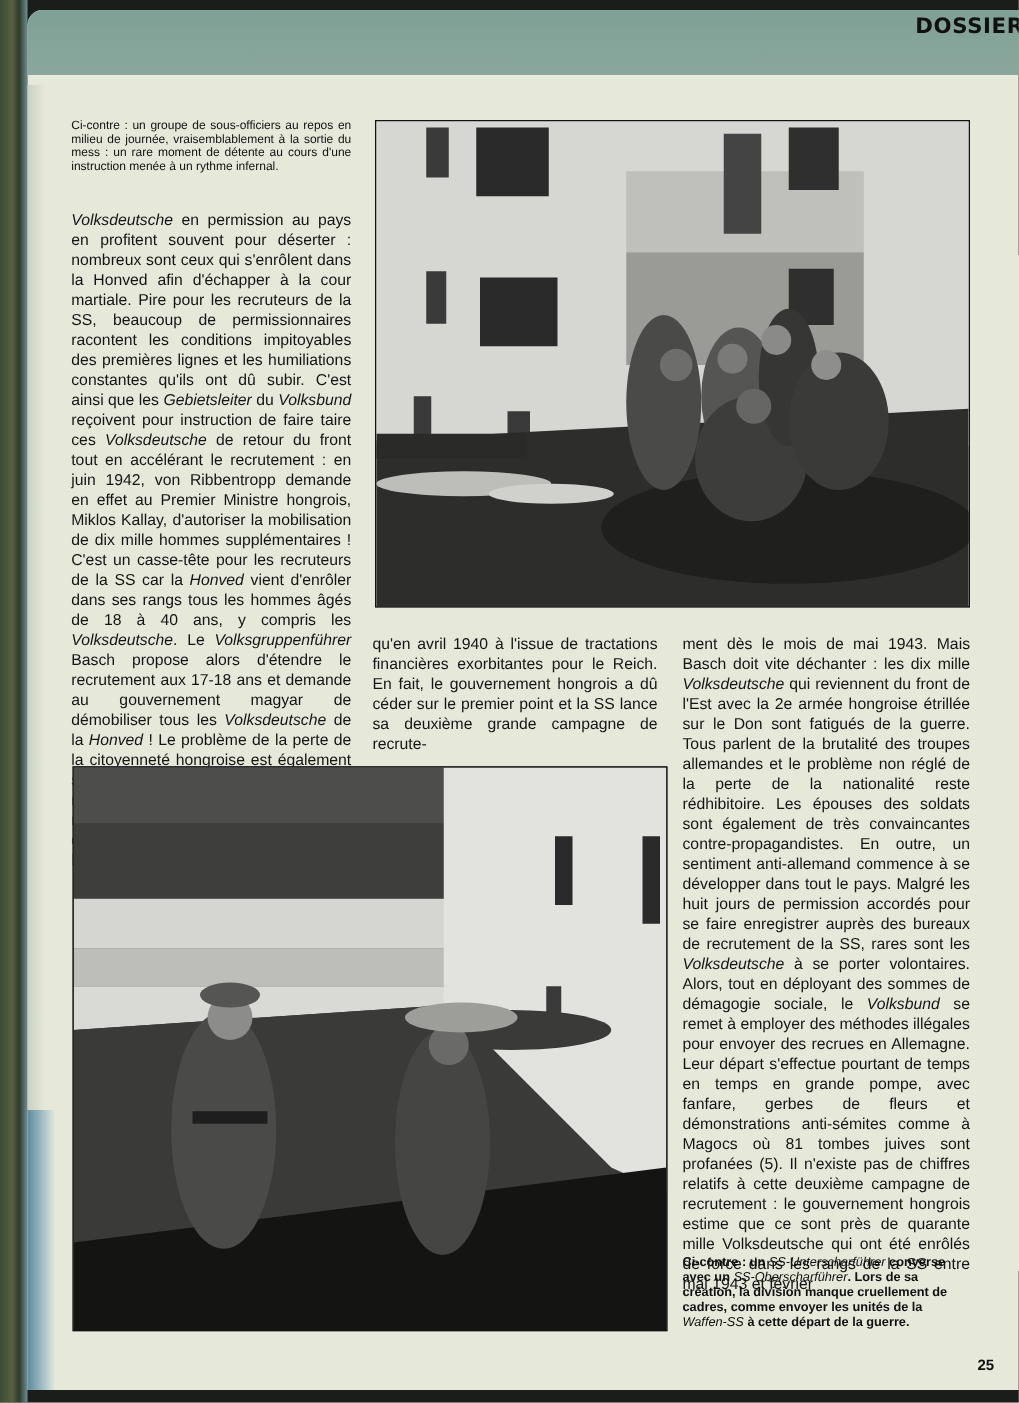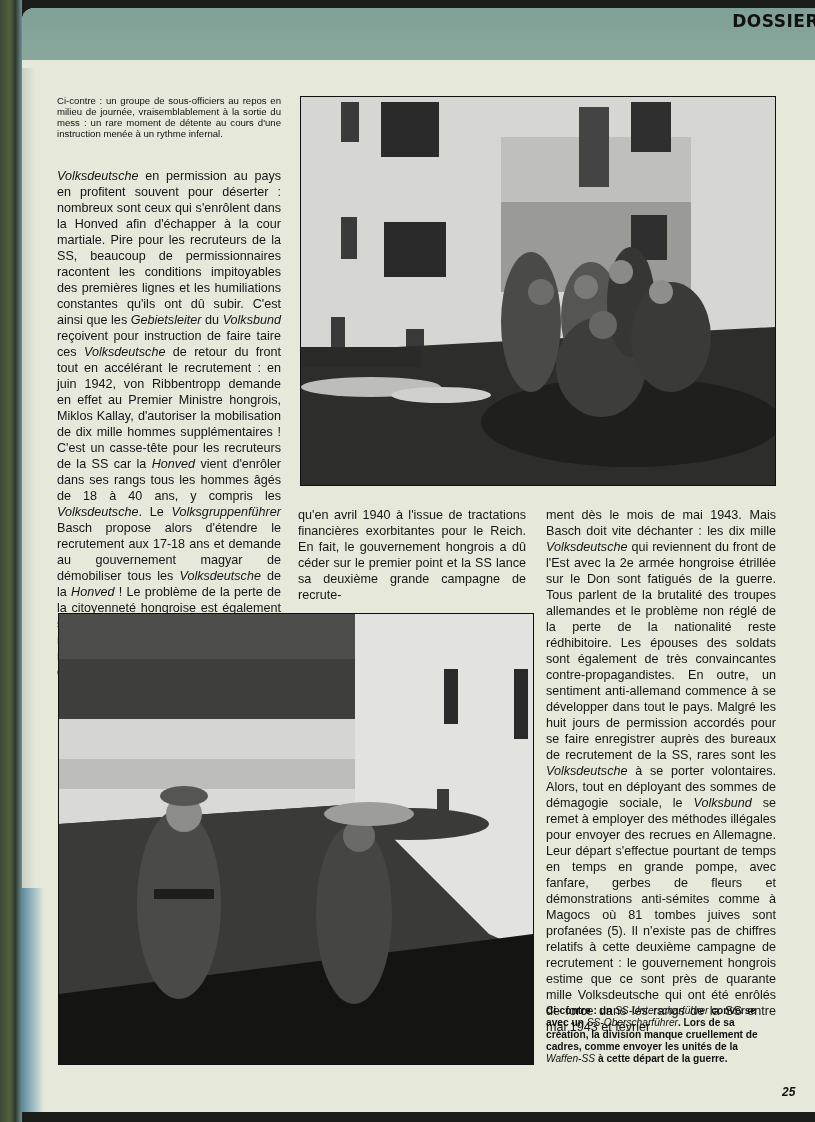"25" .page-number { font-style: italic -> none }
